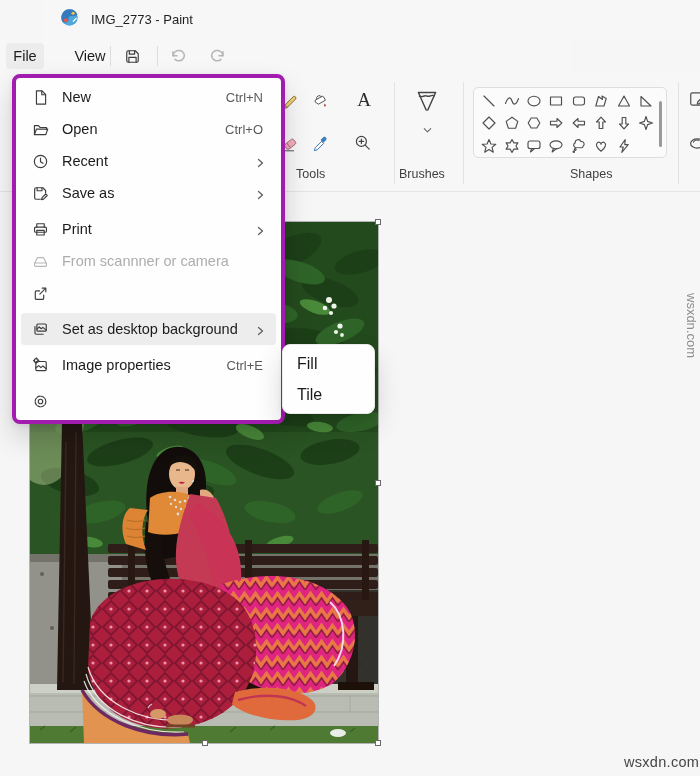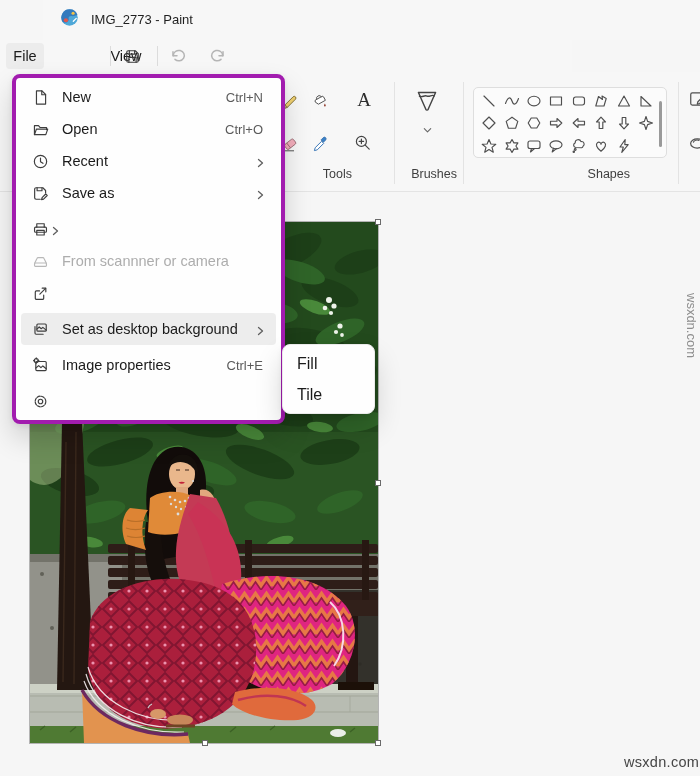"View" .mb-view { margin-left: 36px -> none }
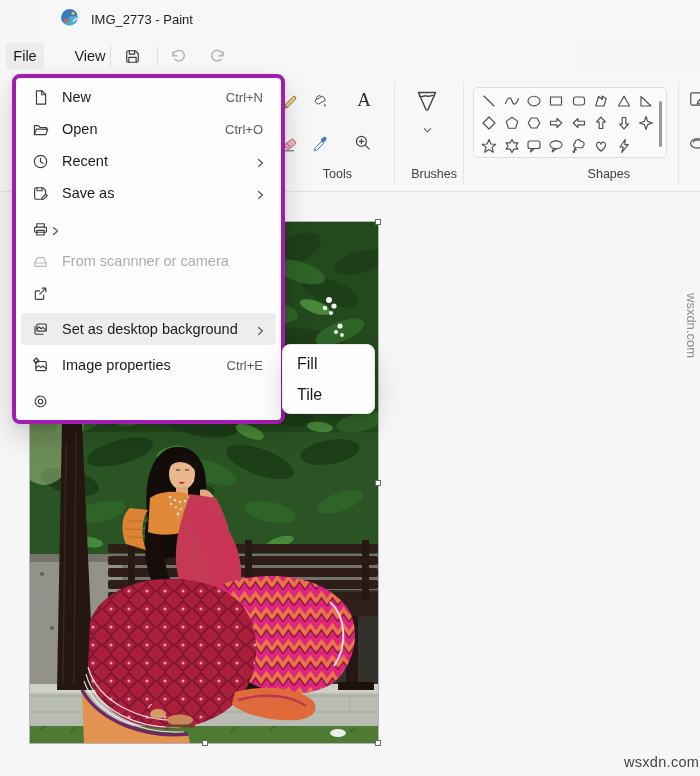"Tools" .rb-label { text-align: right -> left }
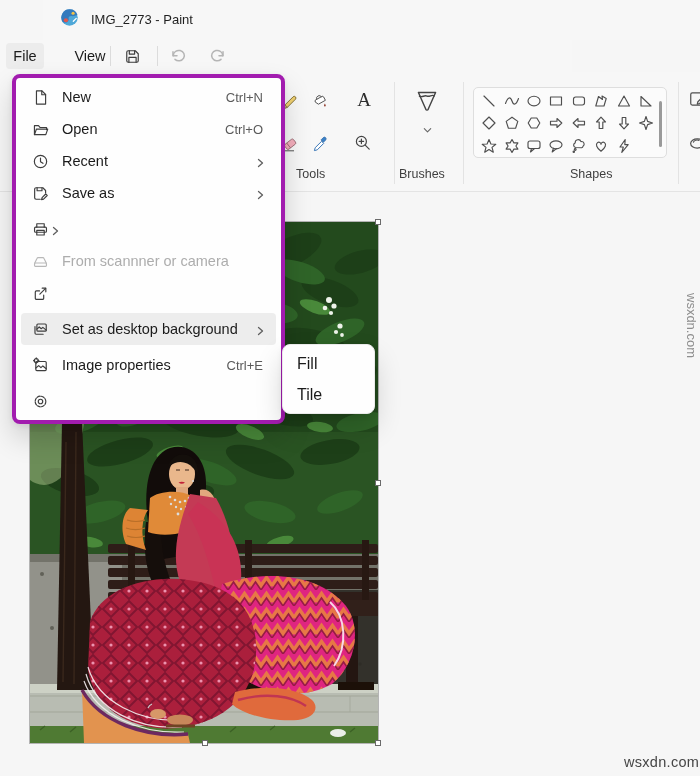"Print" span.mi-label { html: none -> <span>Print</span> }
